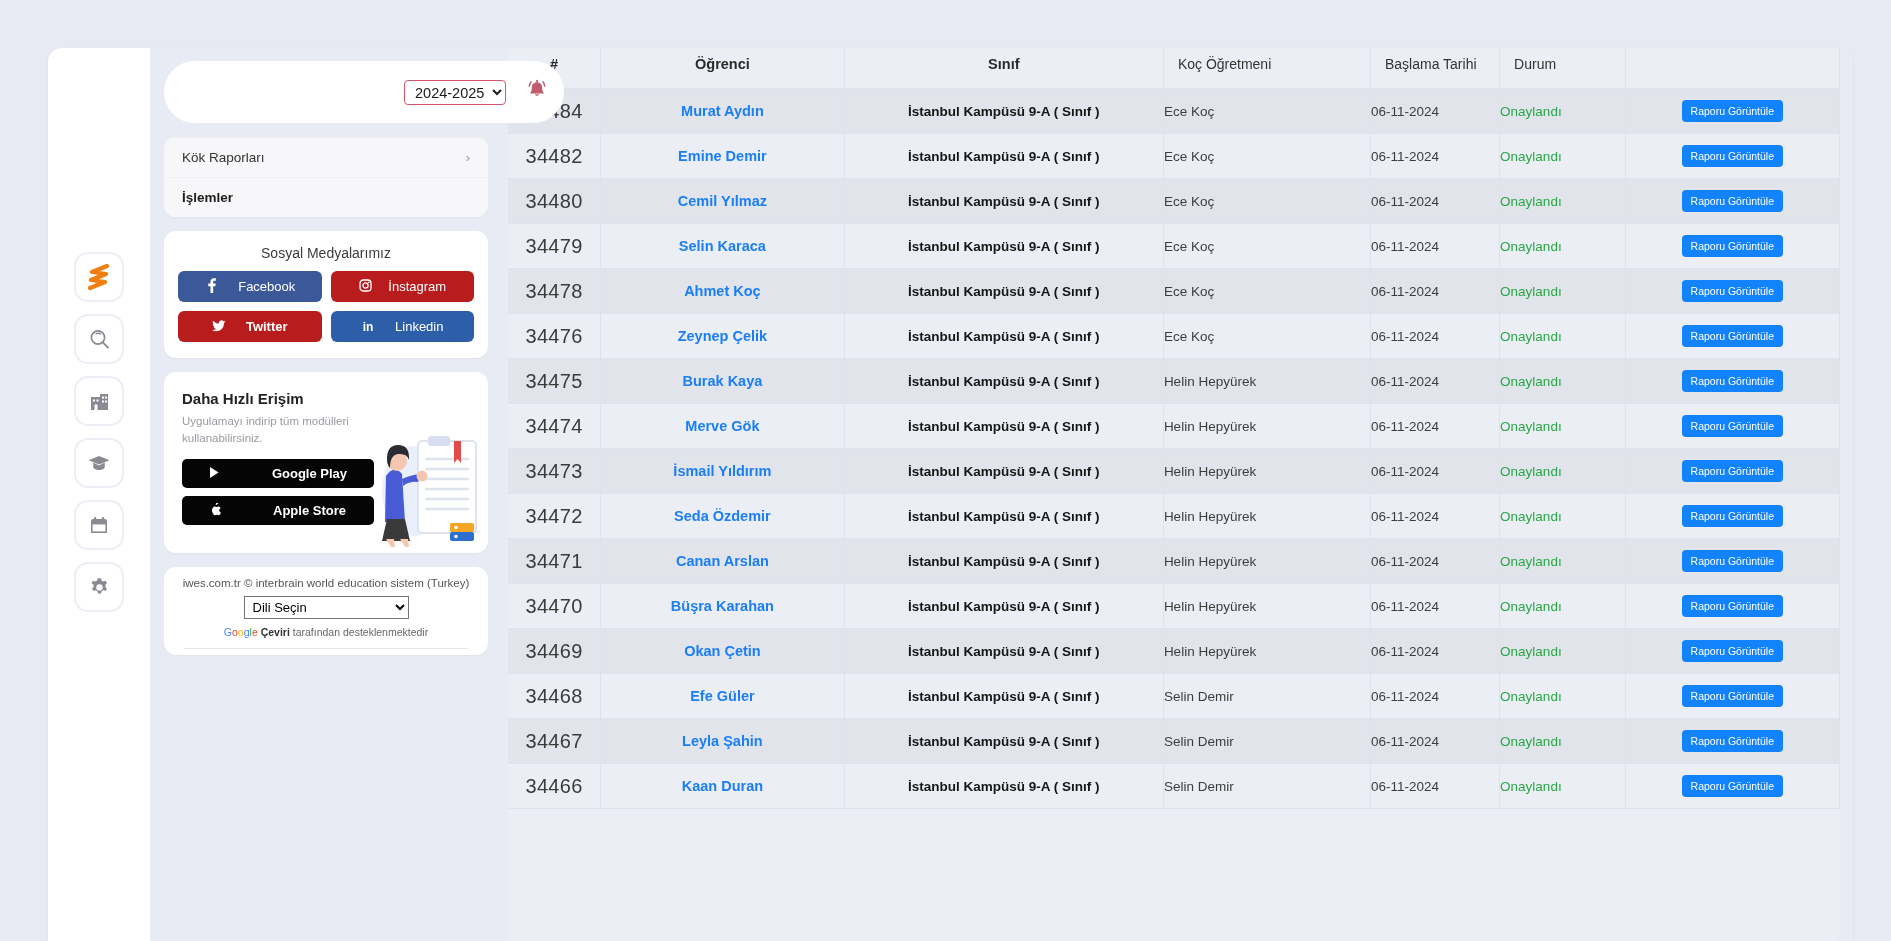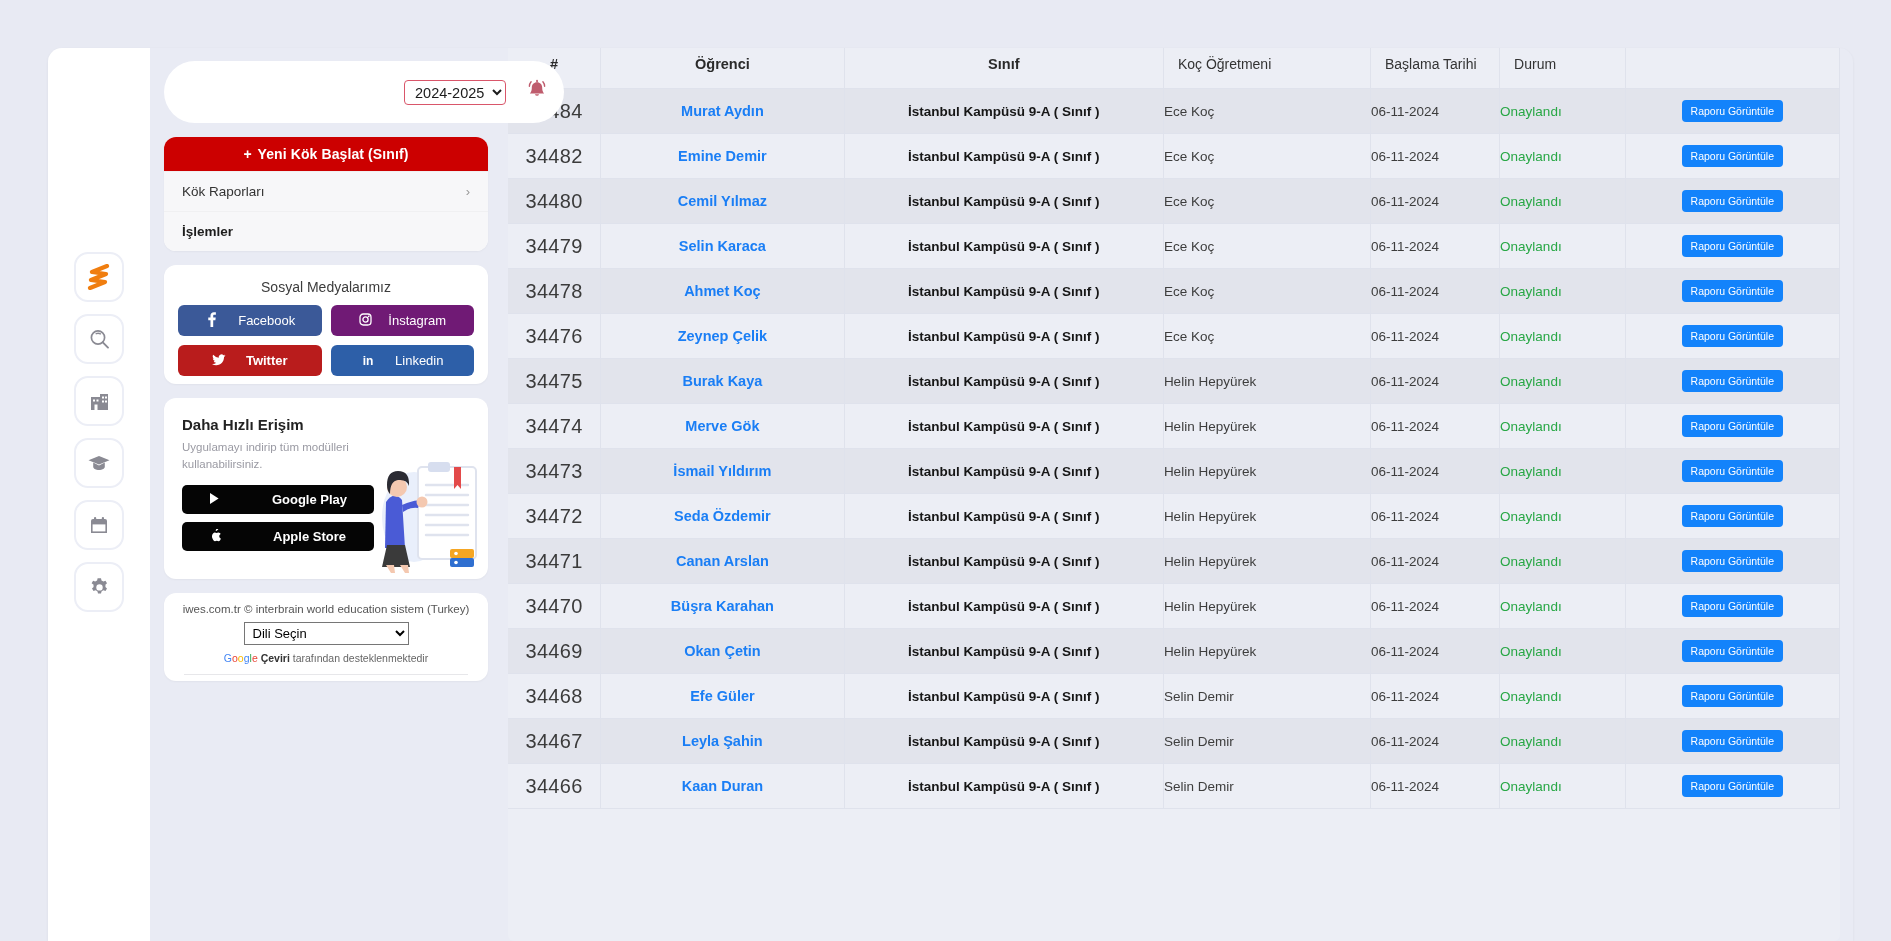"+ Yeni Kök Başlat (Sınıf)" button.btn-new { html: <button> <span>+</span> <span>Yeni Kök Başlat (Sınıf)</span> </button> -> none }
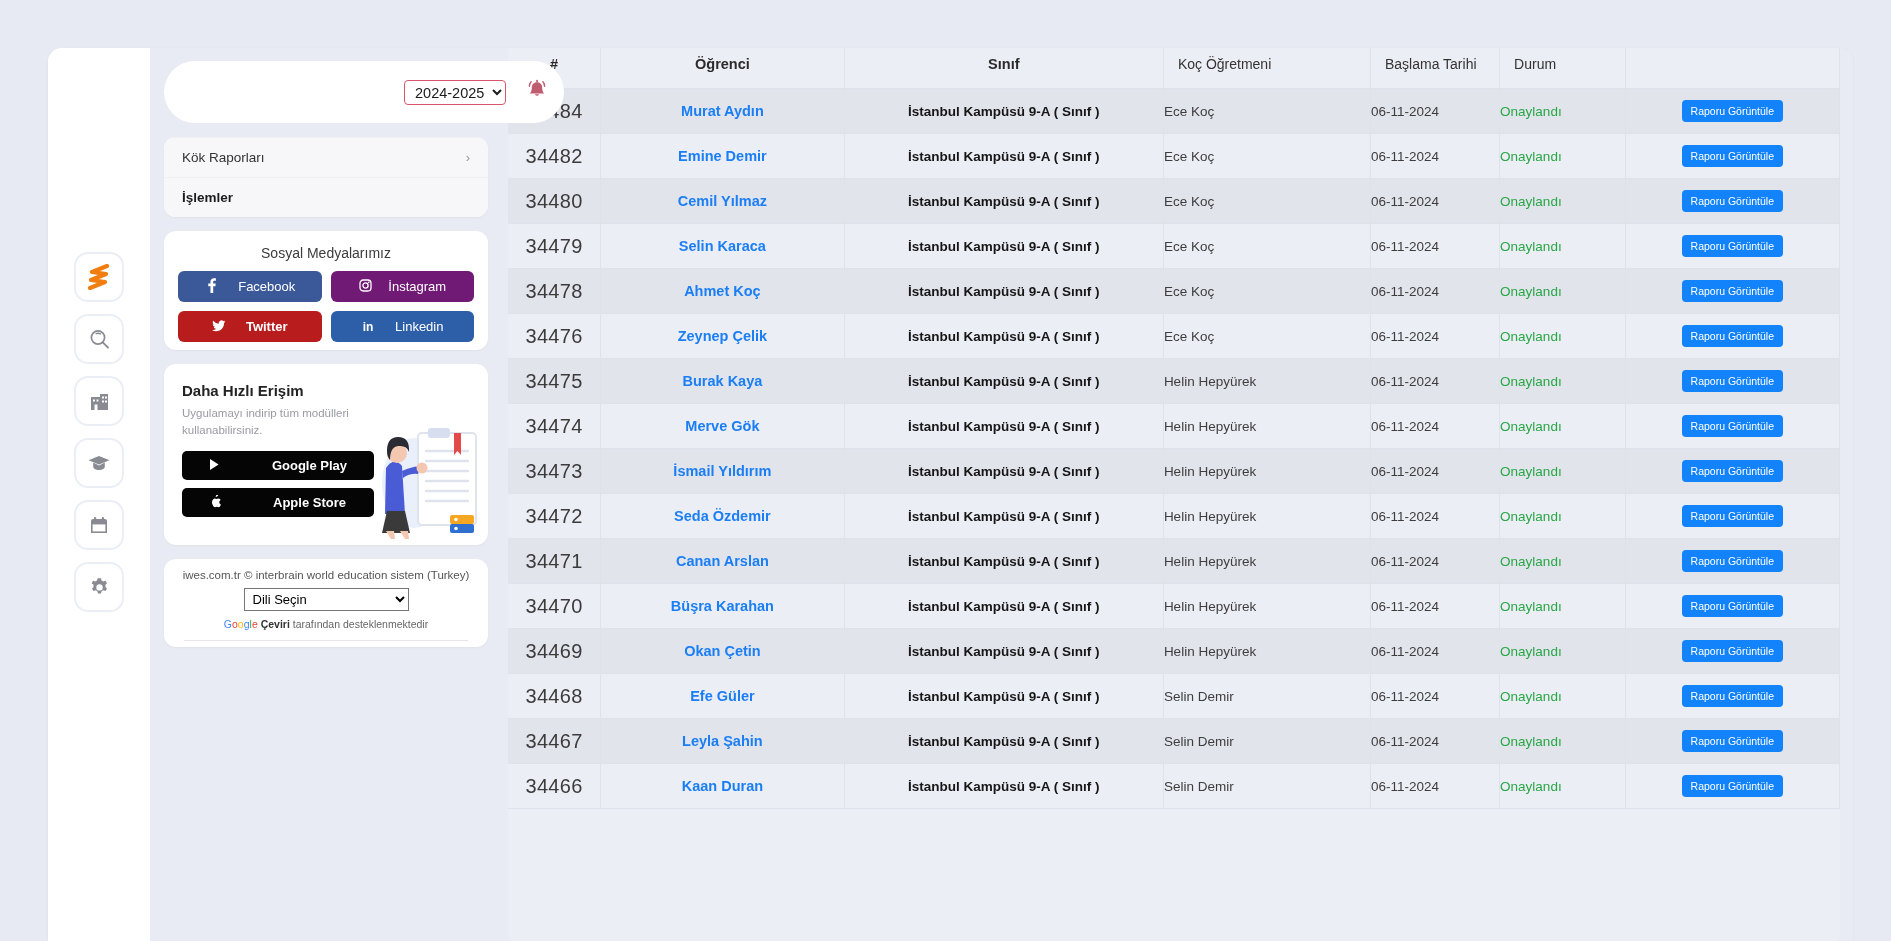"Facebook" .soc-grid { padding: 0 14px 8px 14px -> 0 14px 16px 14px }
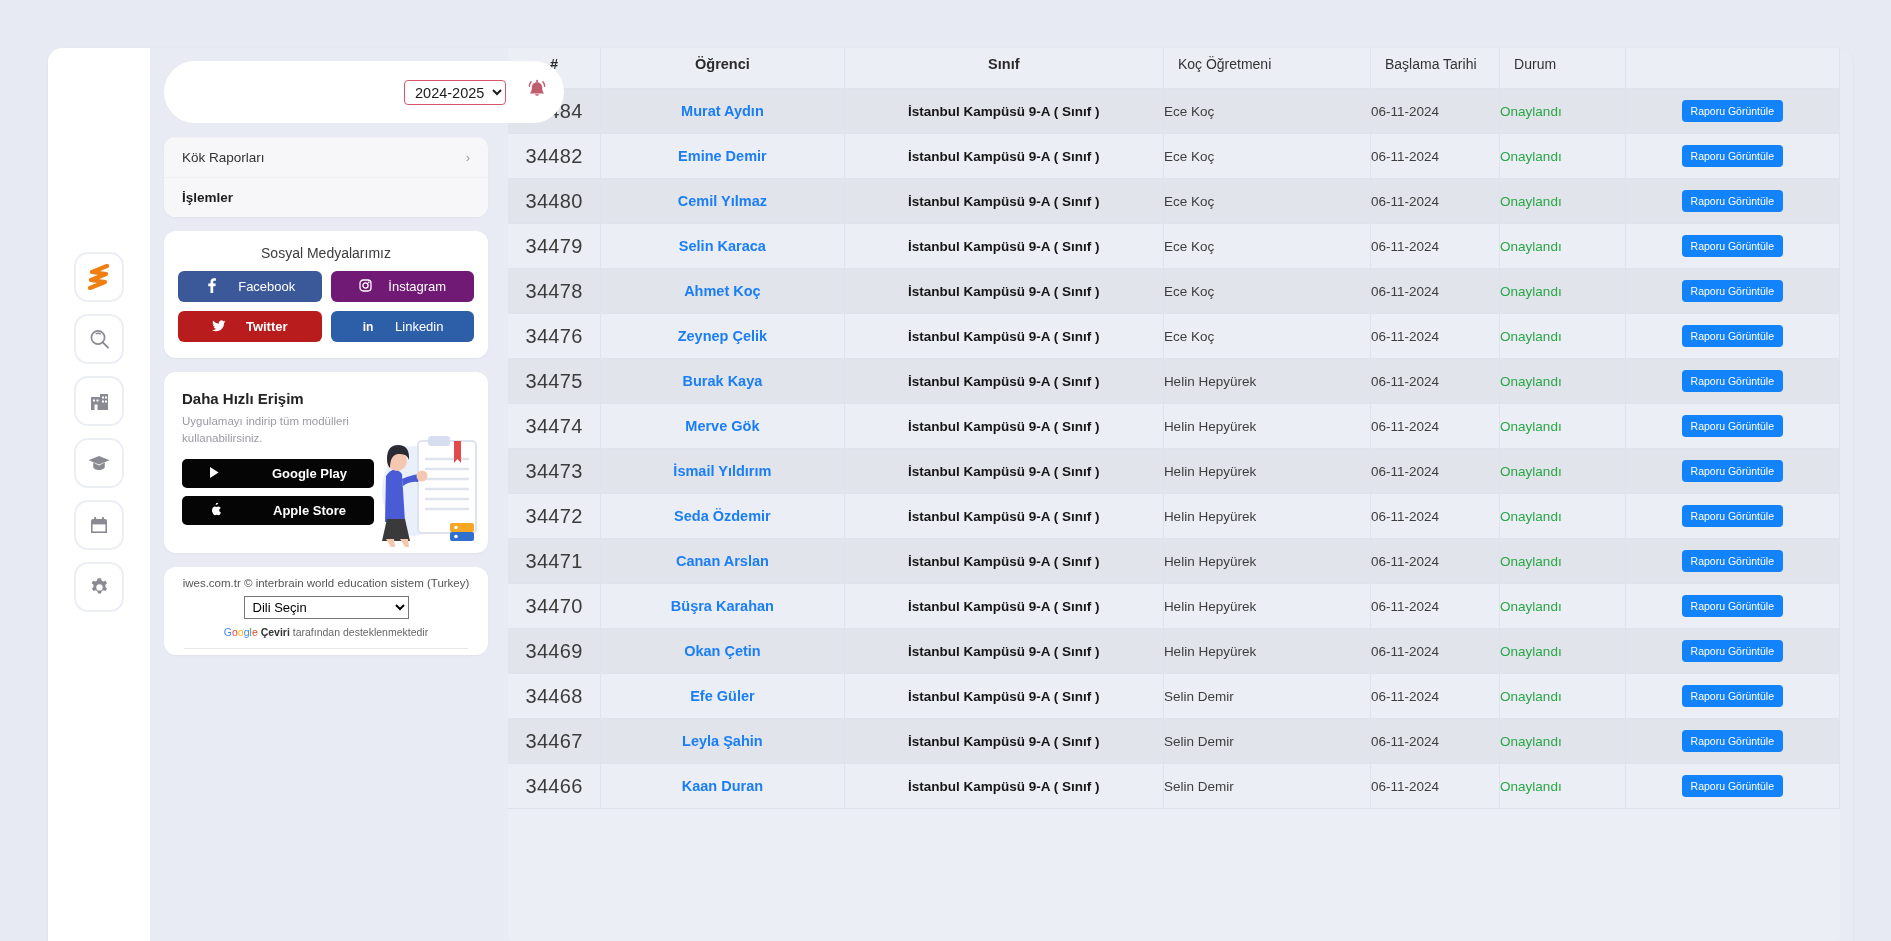"İnstagram" .ig { background: #701a75 -> #b91c1c }
